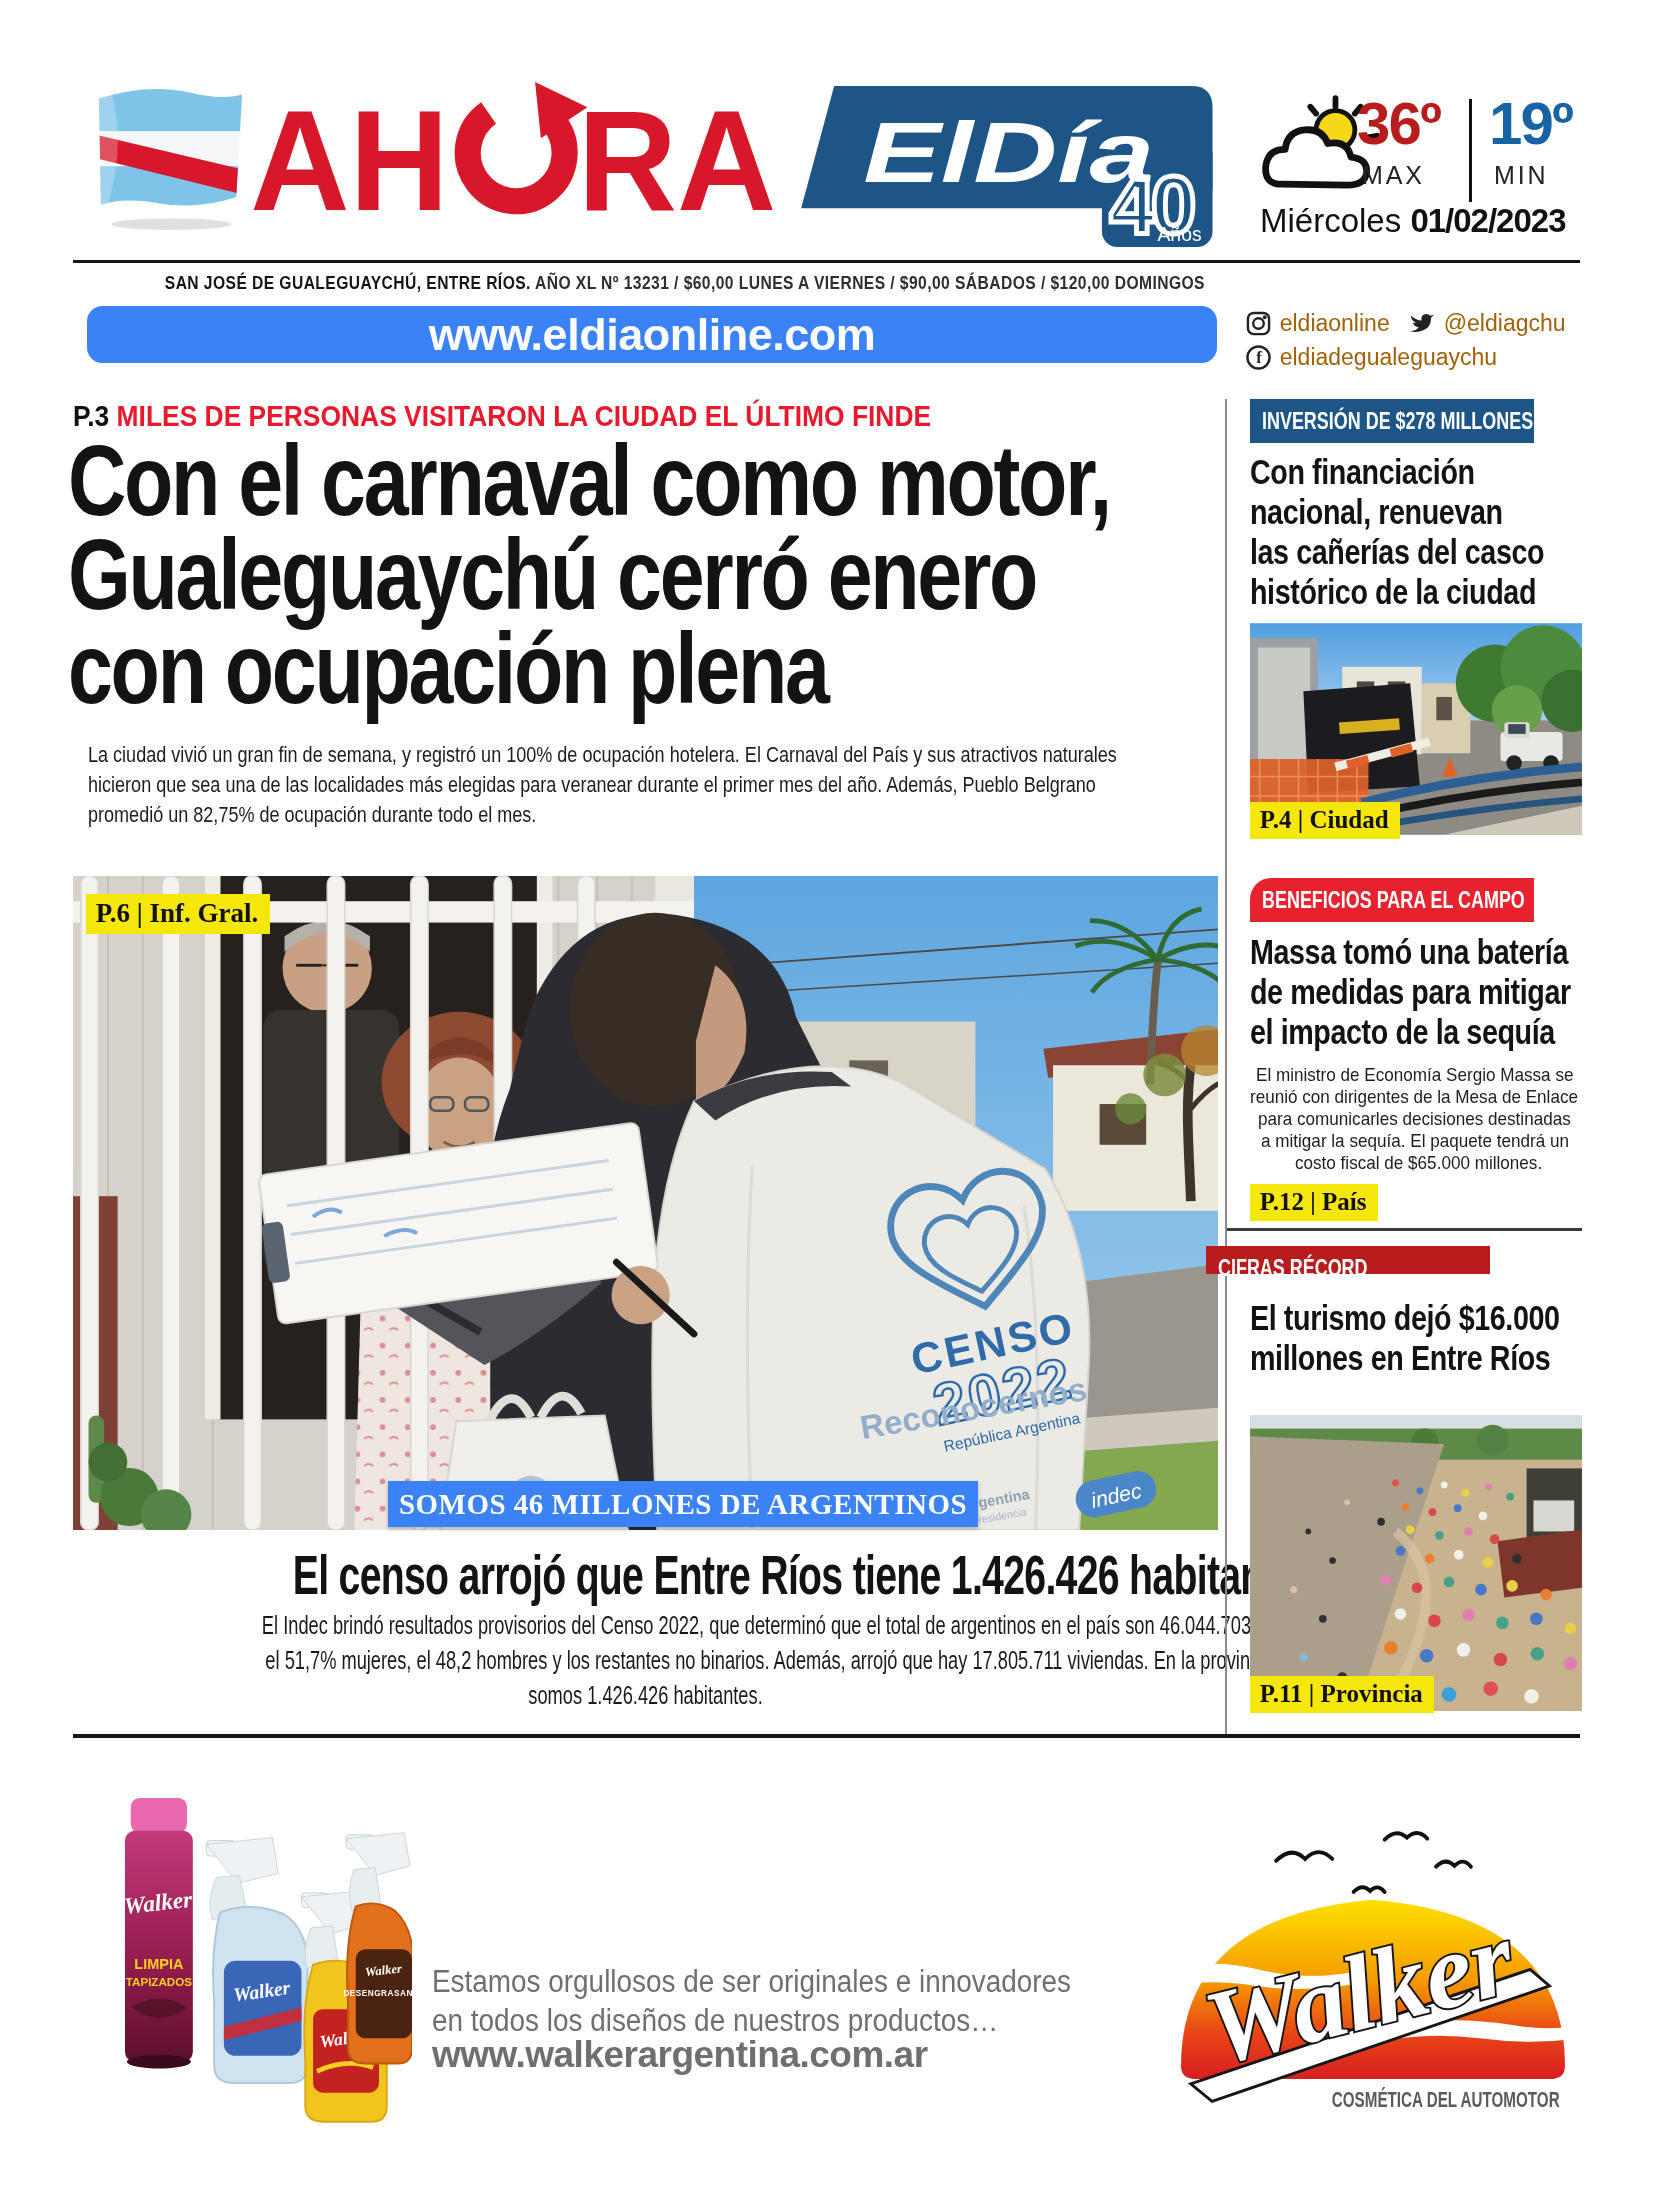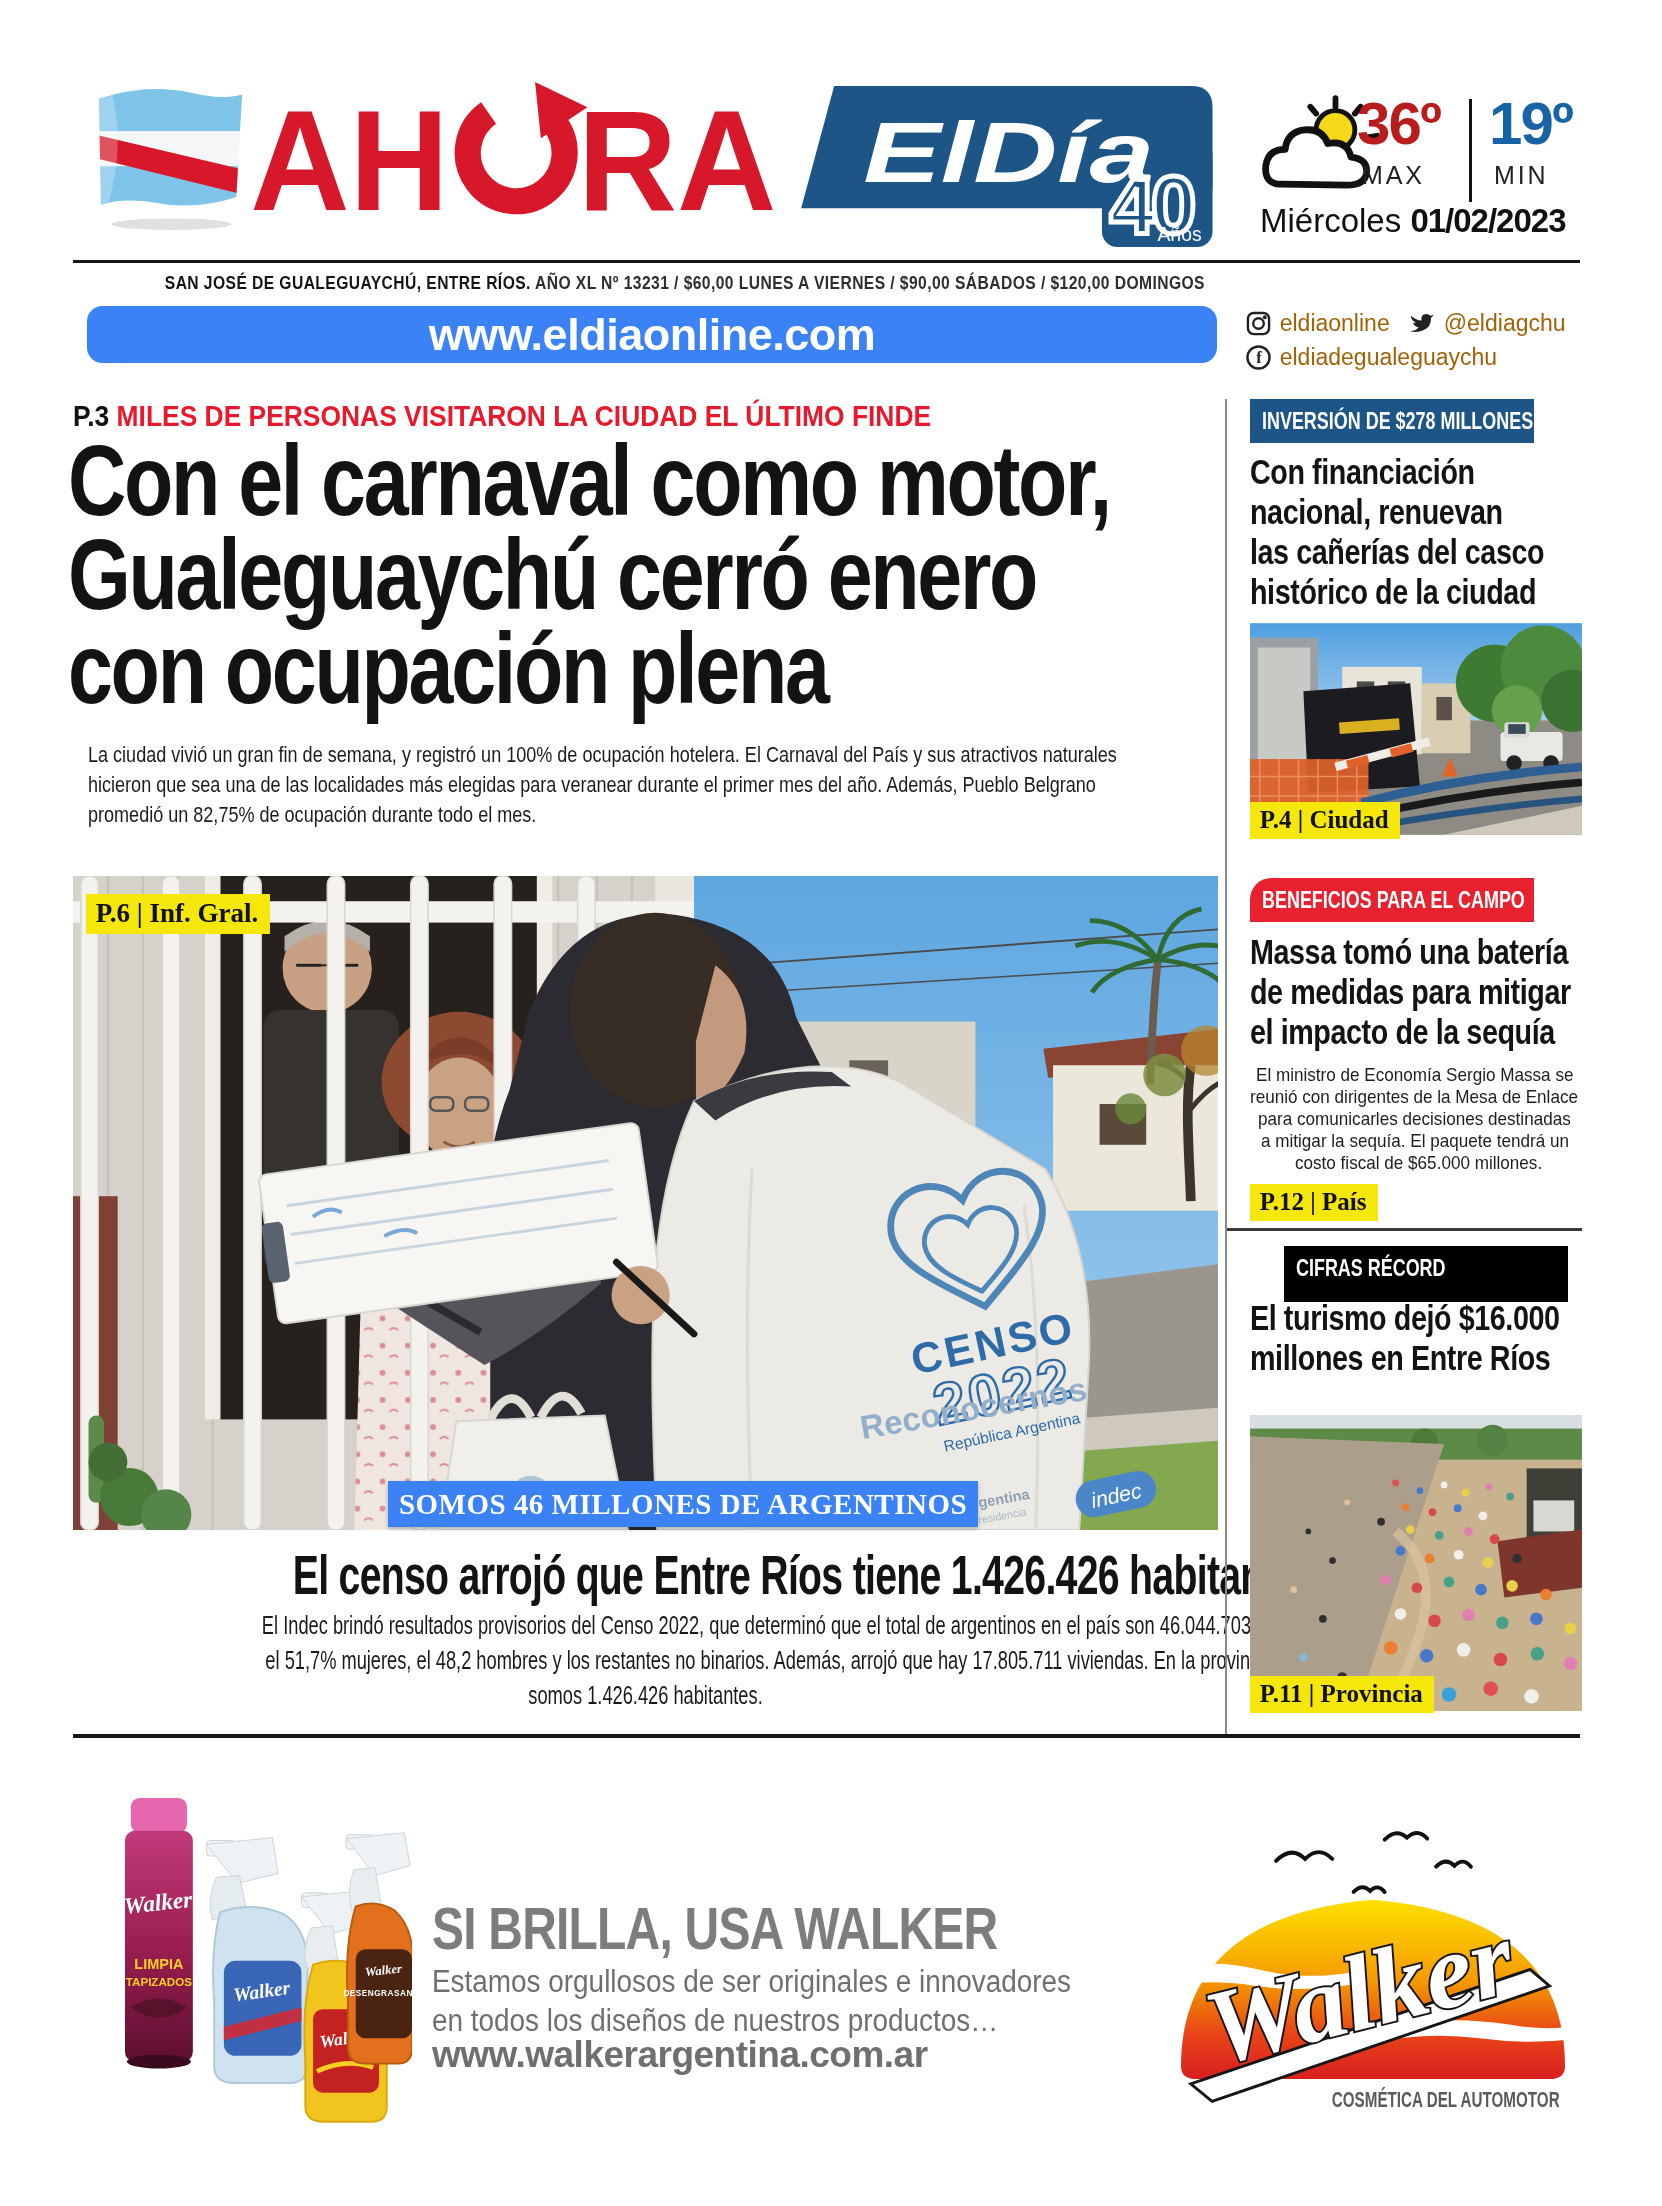"CIFRAS RÉCORD" div.abs { background: #000000 -> #b91c1c; height: 56px -> 28px; left: 1284px -> 1206px }
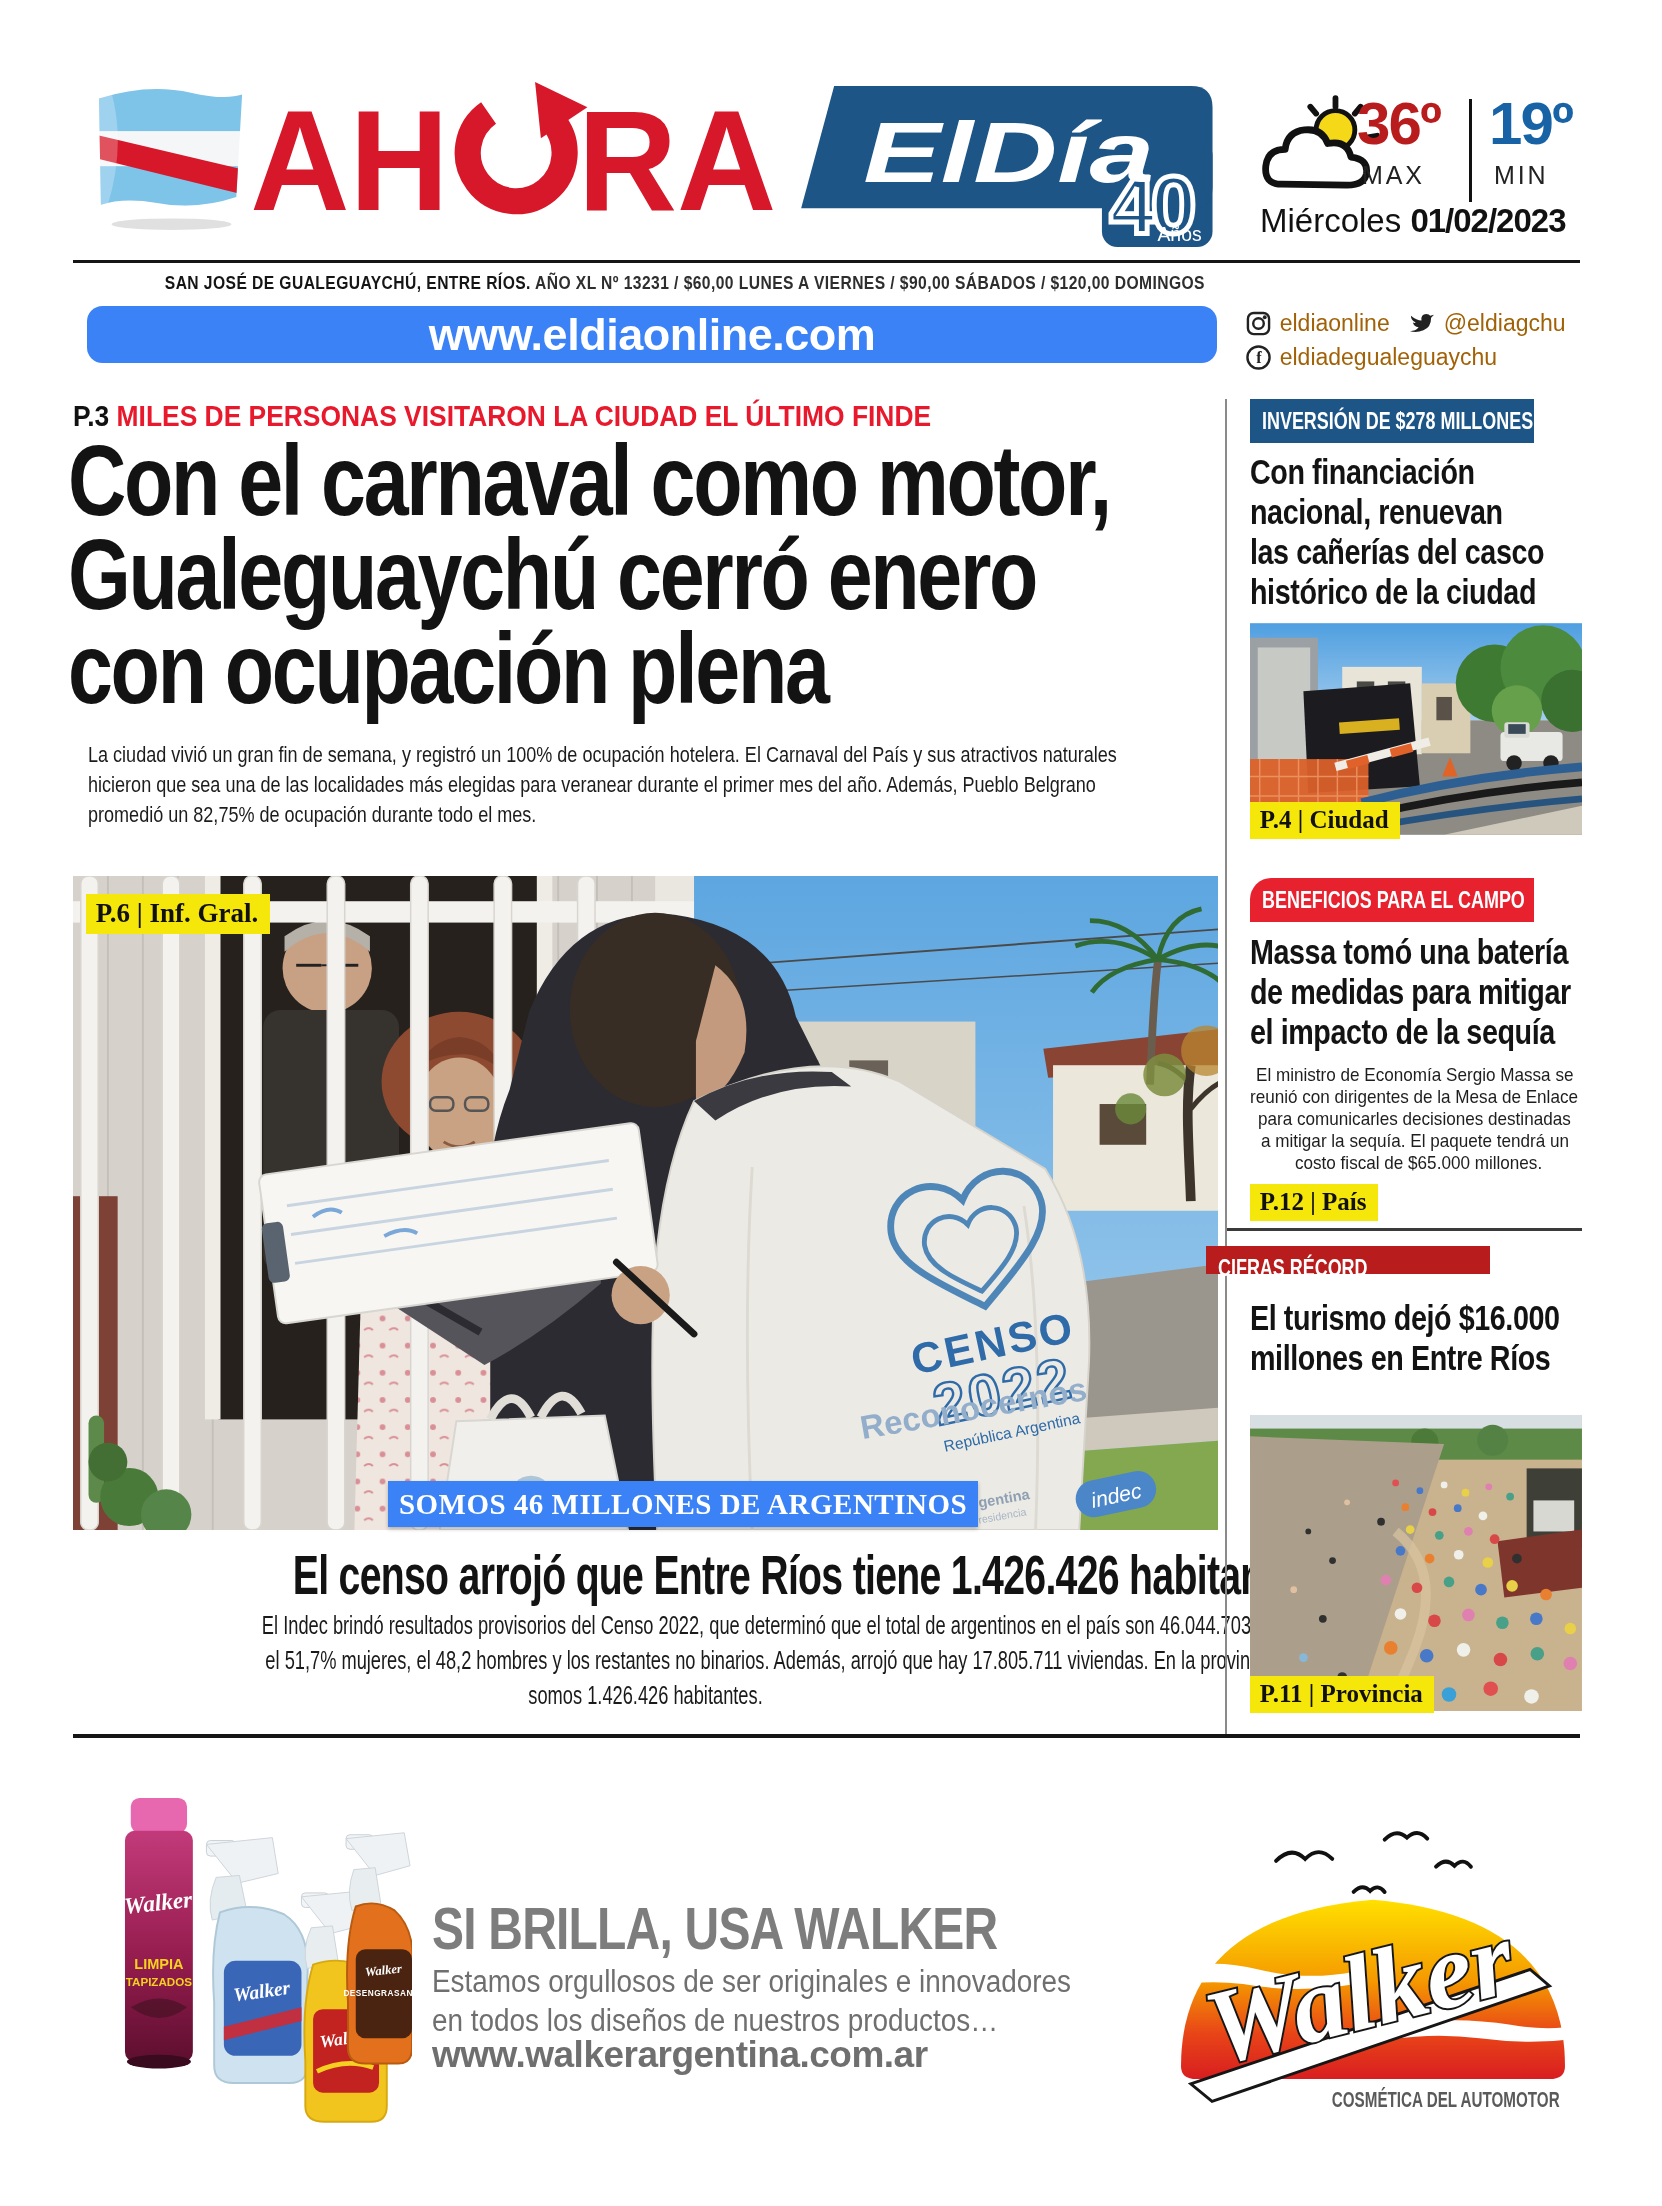"SI BRILLA, USA WALKER" div.abs { html: <div> <span>SI BRILLA, USA WALKER</span> </div> -> none }
